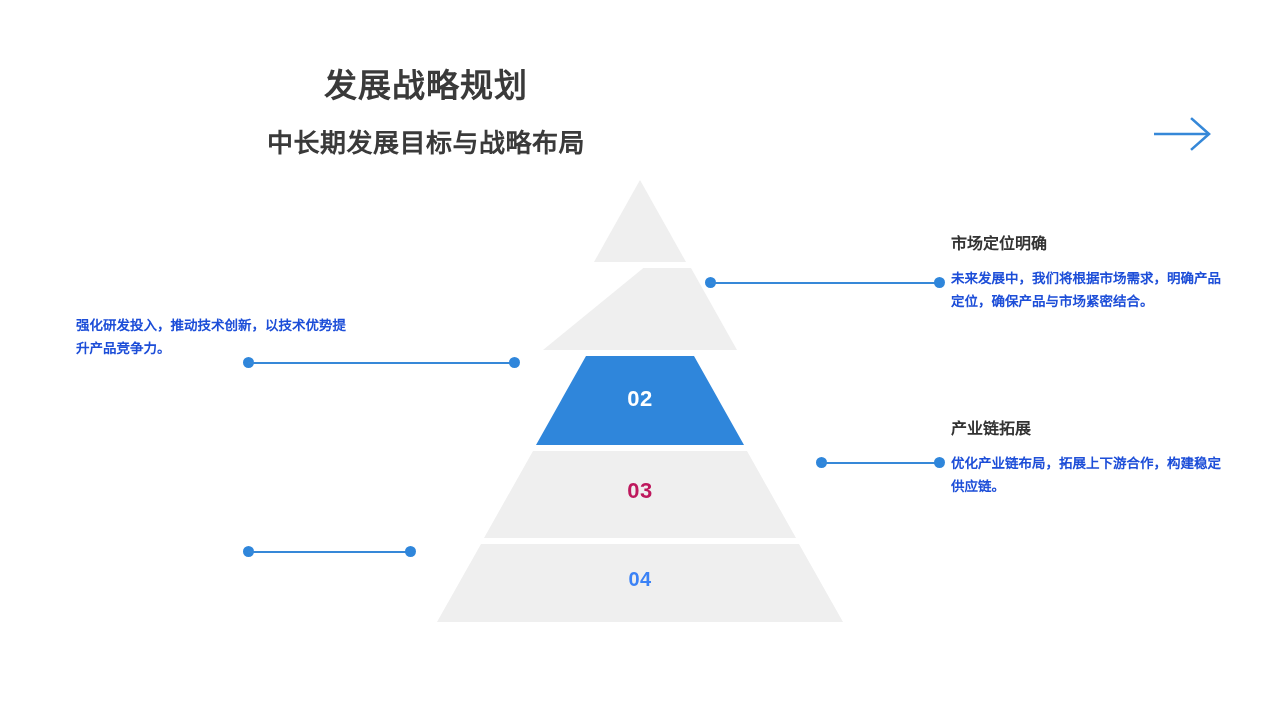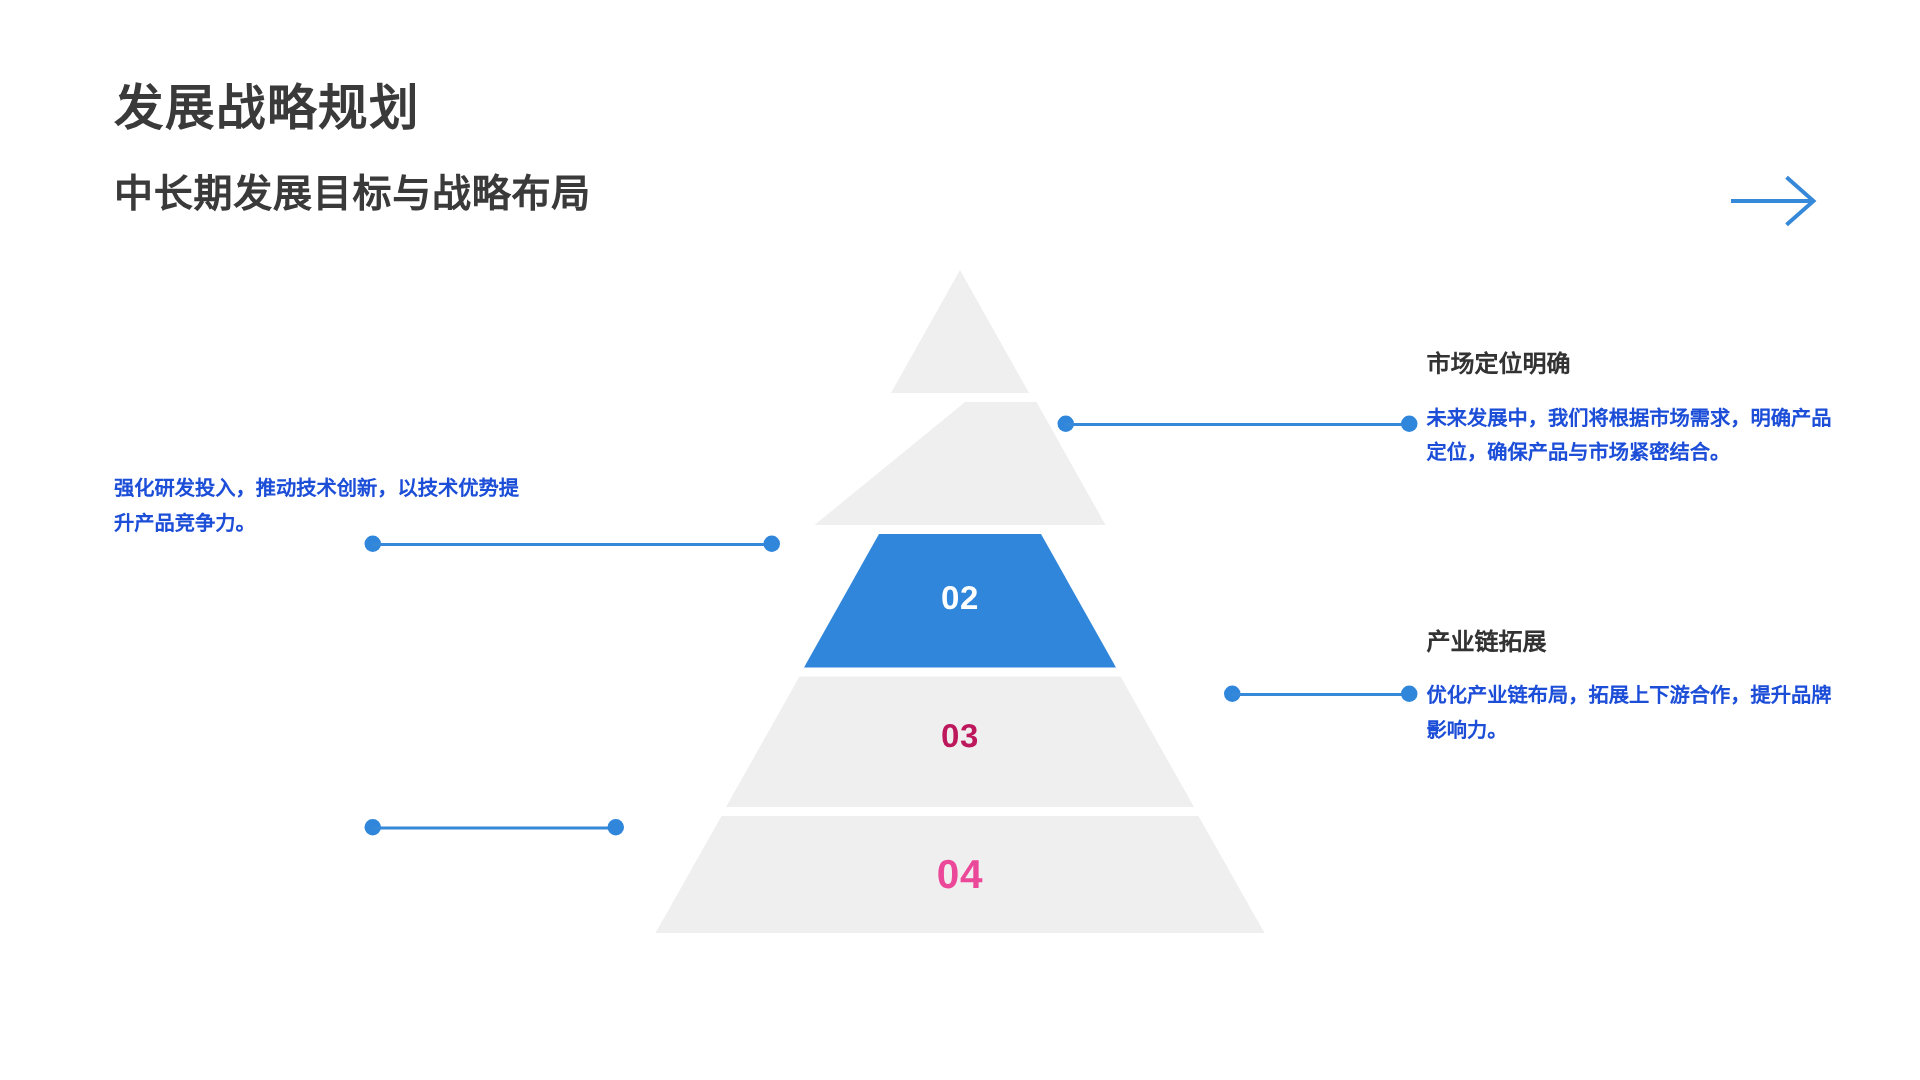"发展战略规划" .header { text-align: none -> center; top: 52px -> 66px }
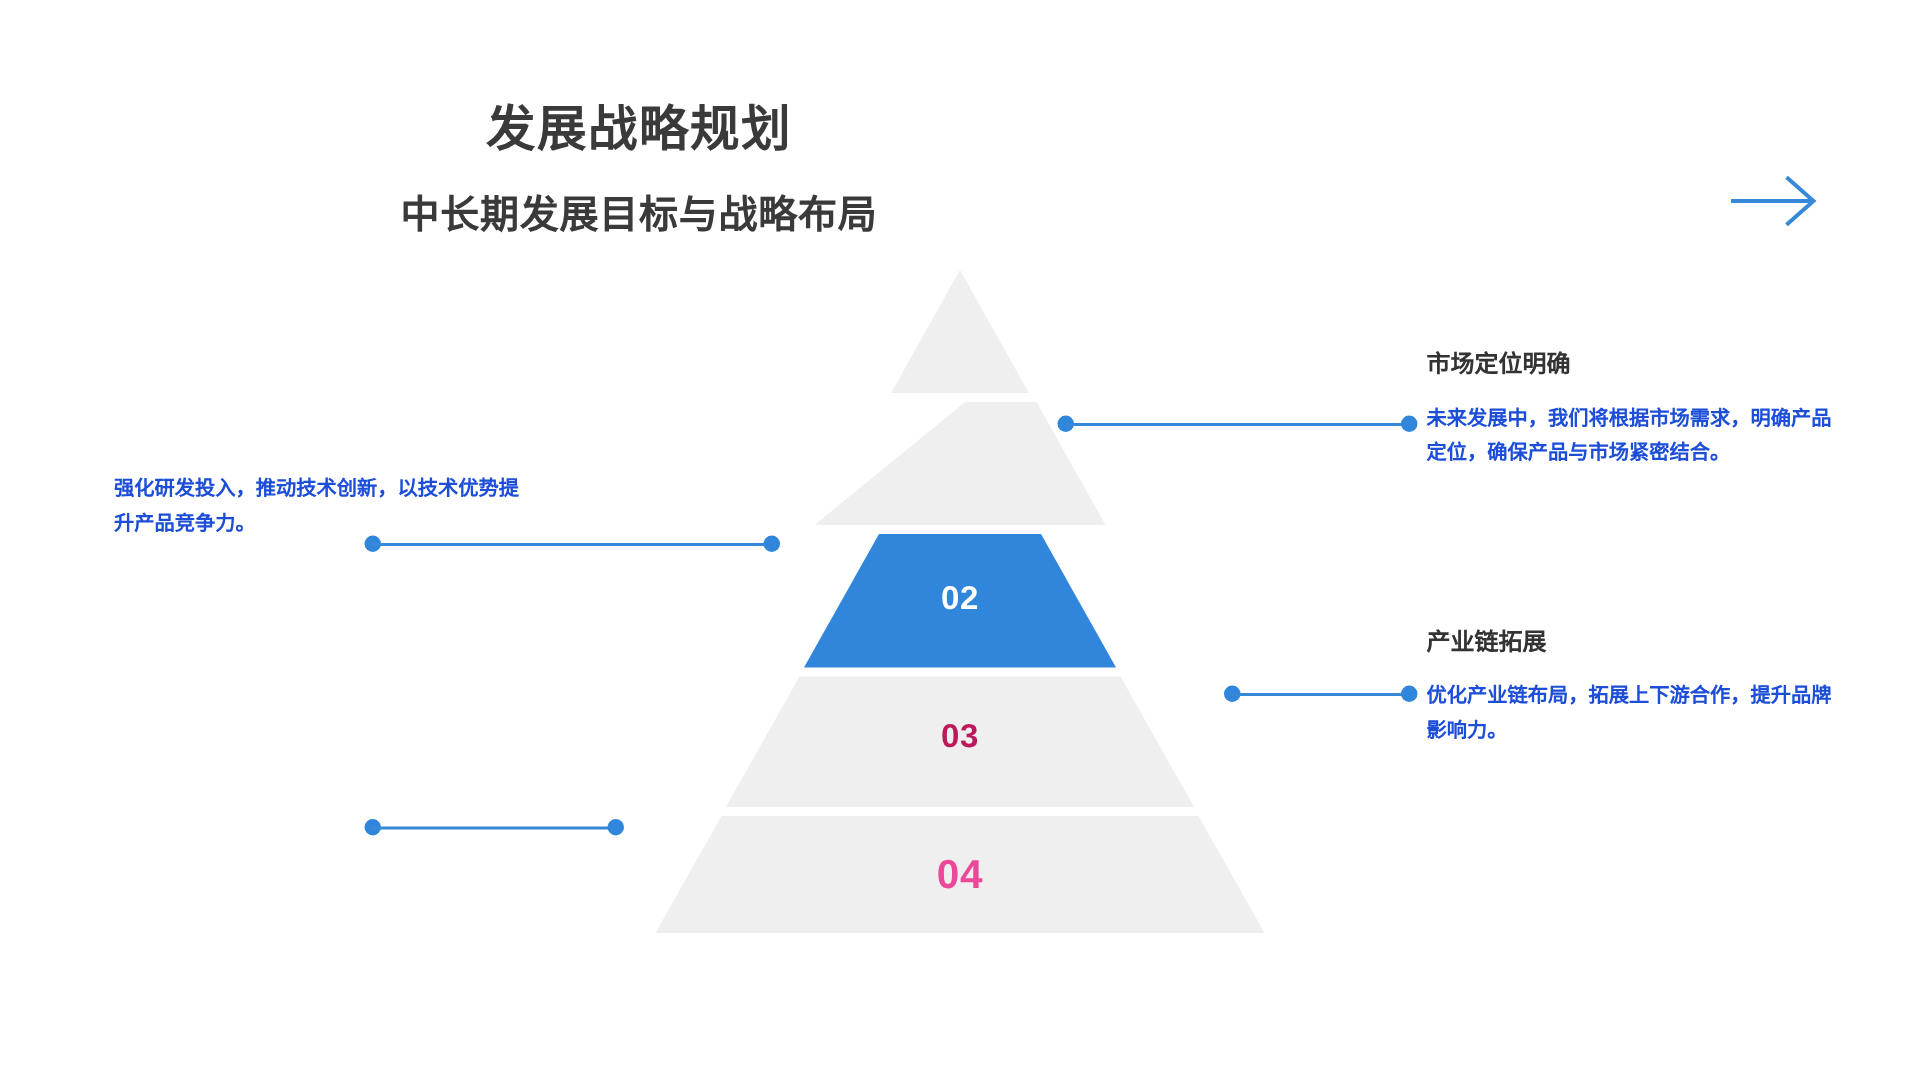"优化产业链布局，拓展上下游合作，提升品牌影响力。" p.c-body { text: 提升品牌影响力 -> 构建稳定供应链 }
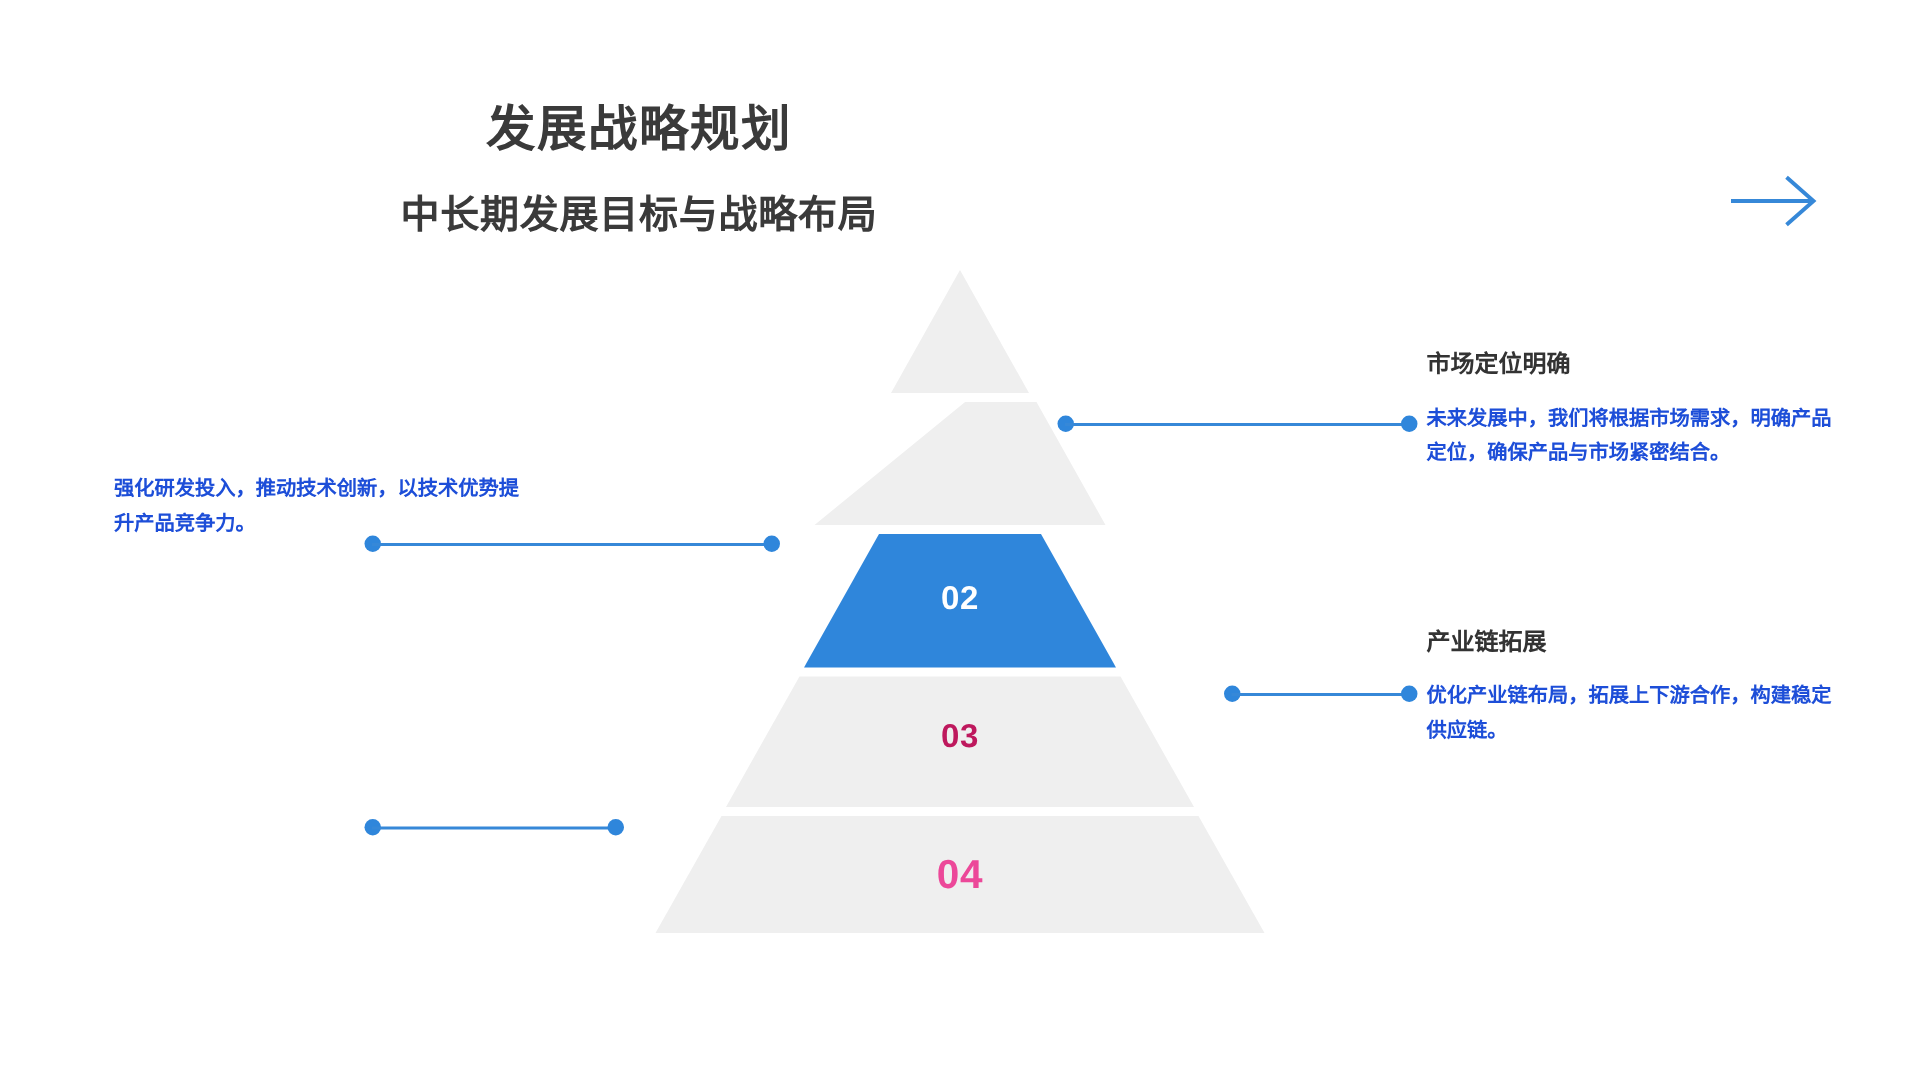"04" div { color: #ec4899 -> #3b82f6; font-size: 27px -> 20px }
